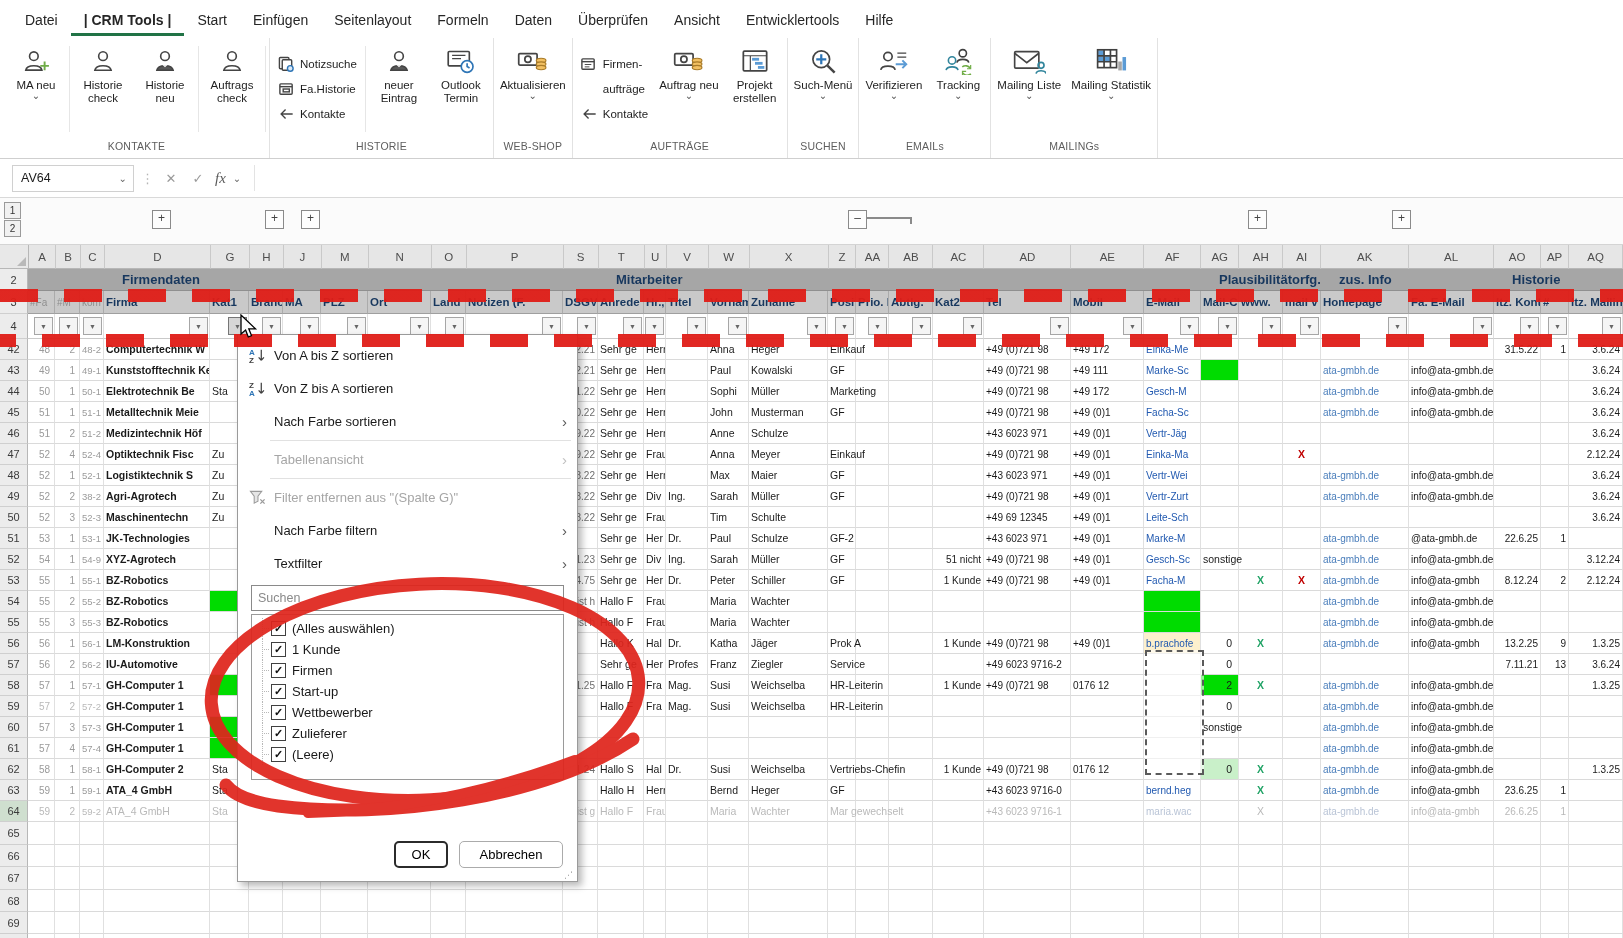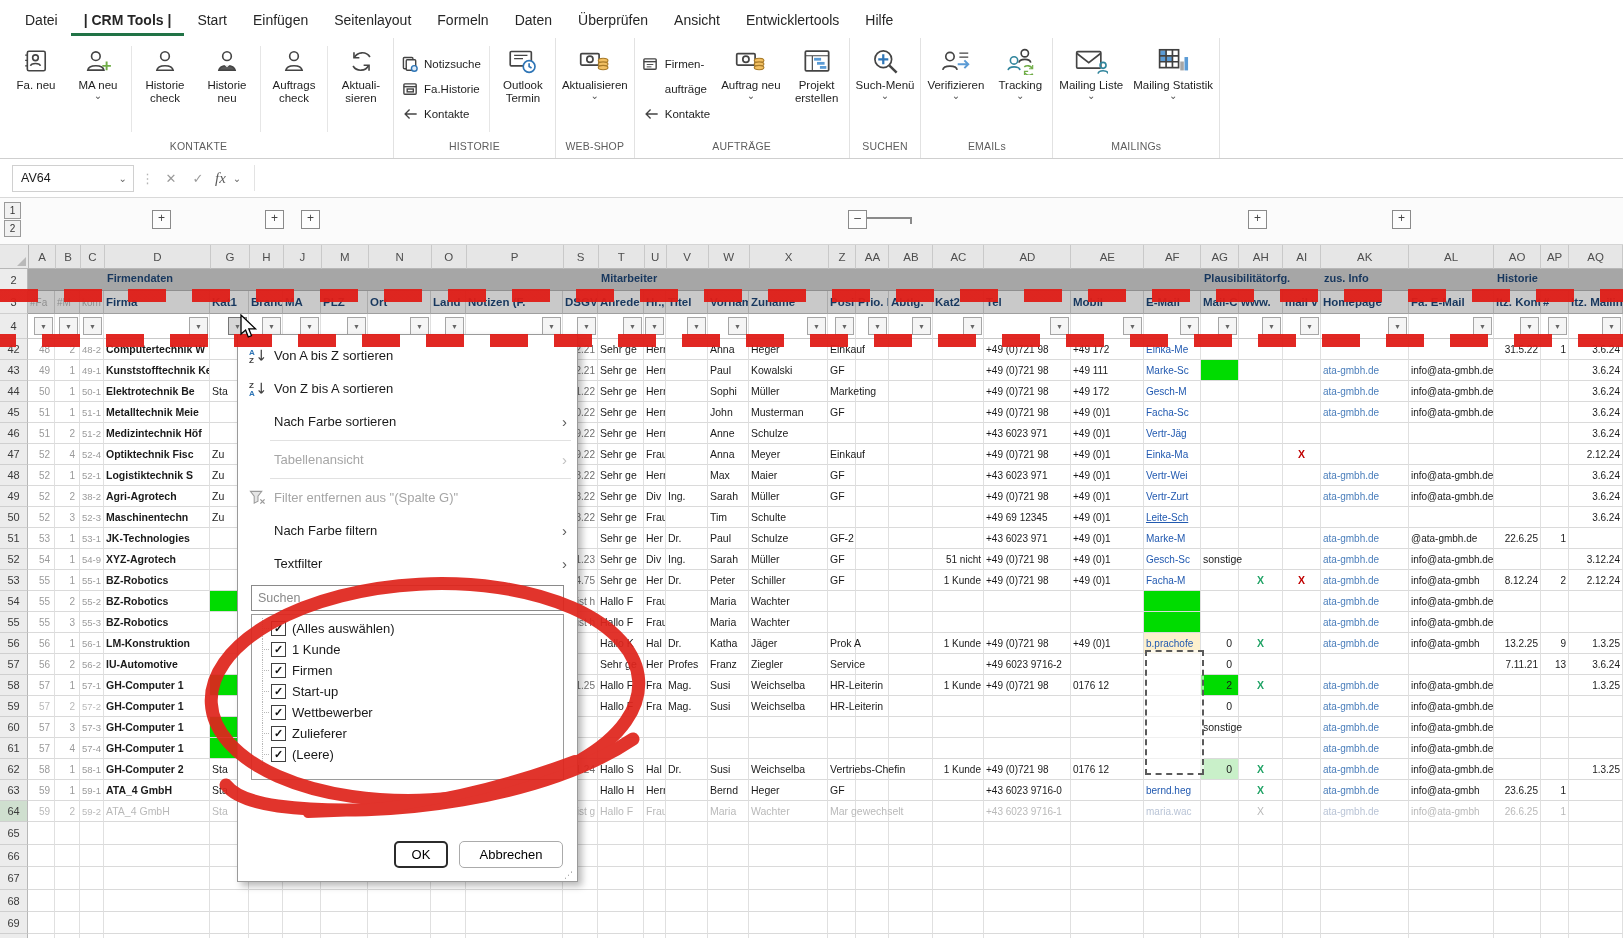"Fa. neu" div.bigbtn { html: <div> <div> <svg> <rect></rect> <circle></circle> <path></path> <path></path> </svg> </div> <div>Fa. neu</div> </div> -> none }
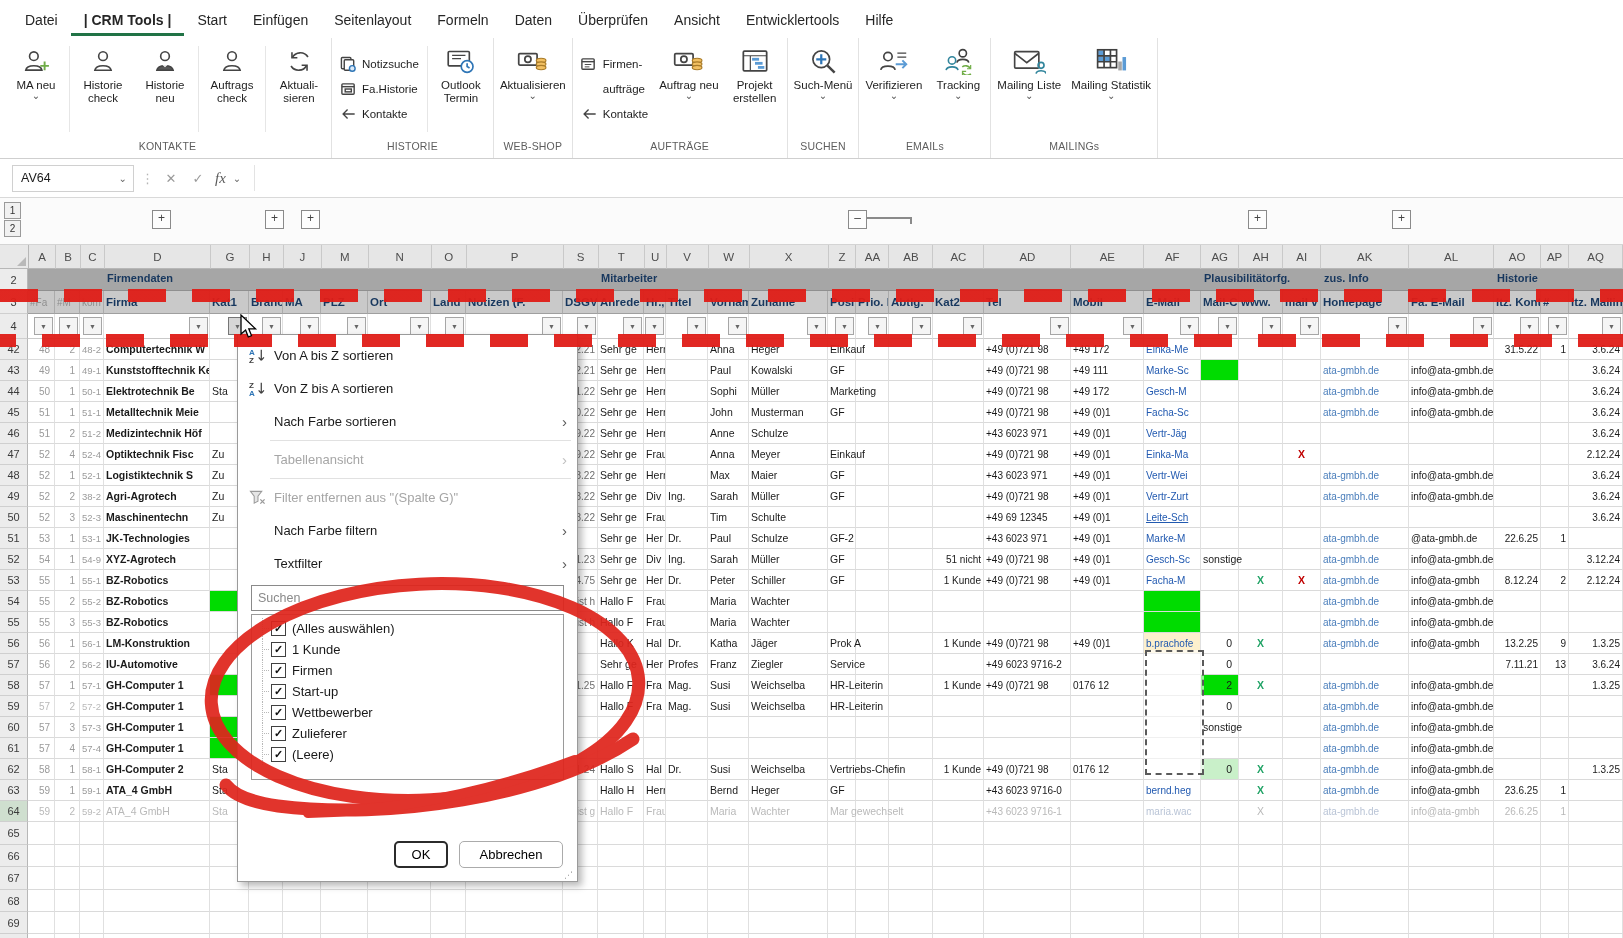"Aktuali-" div.bigbtn { html: <div> <div> <svg> <path></path> <path></path> <path></path> <path></path> </svg> </div> <div>Aktuali- sieren</div> </div> -> none }
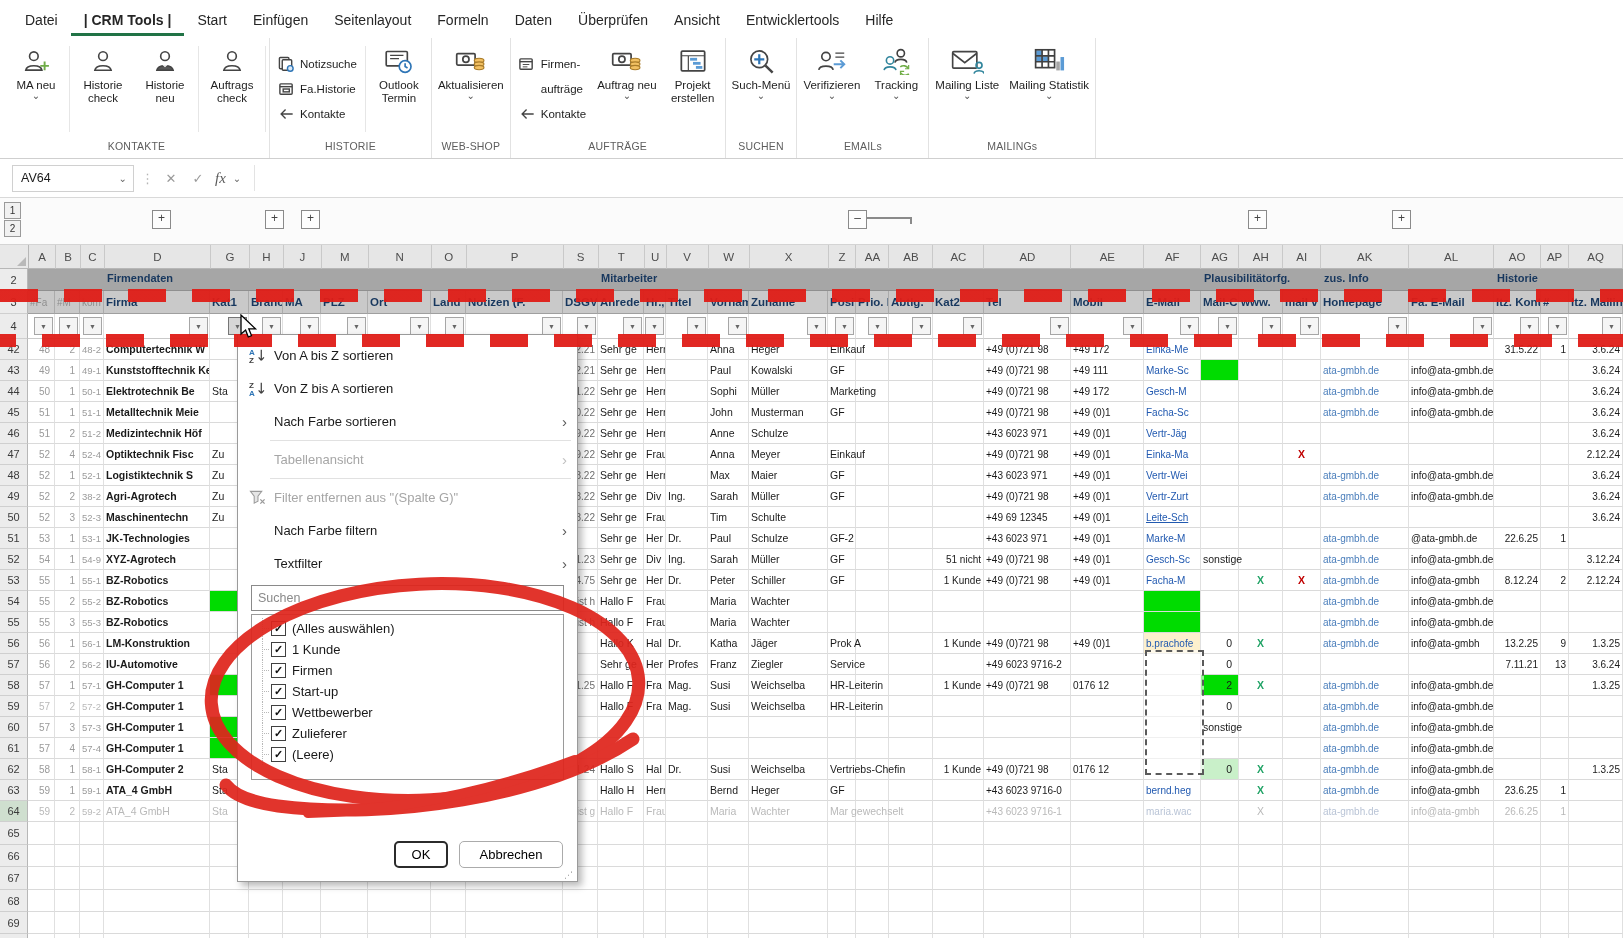"neuer" div.bigbtn { html: none -> <div> <div> <svg> <circle></circle> <path></path> <path></path> </svg> </div> <div>neuer Eintrag</div> </div> }
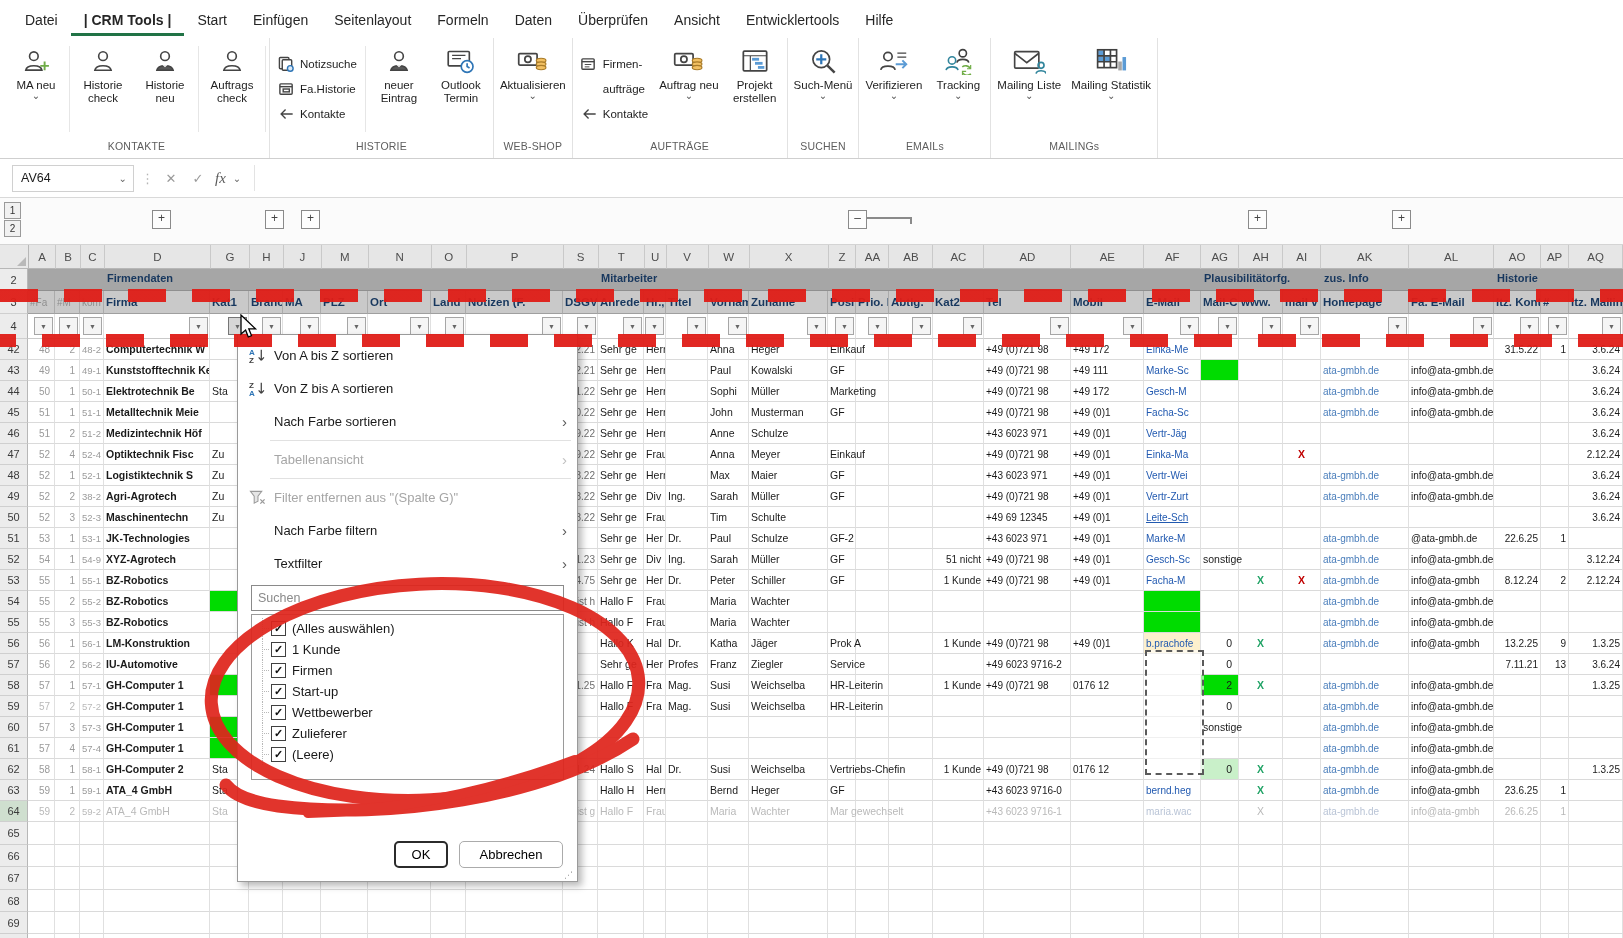"Firmendaten" .r2lbl { font-size: 11px -> 13px; margin-left: none -> 15px }
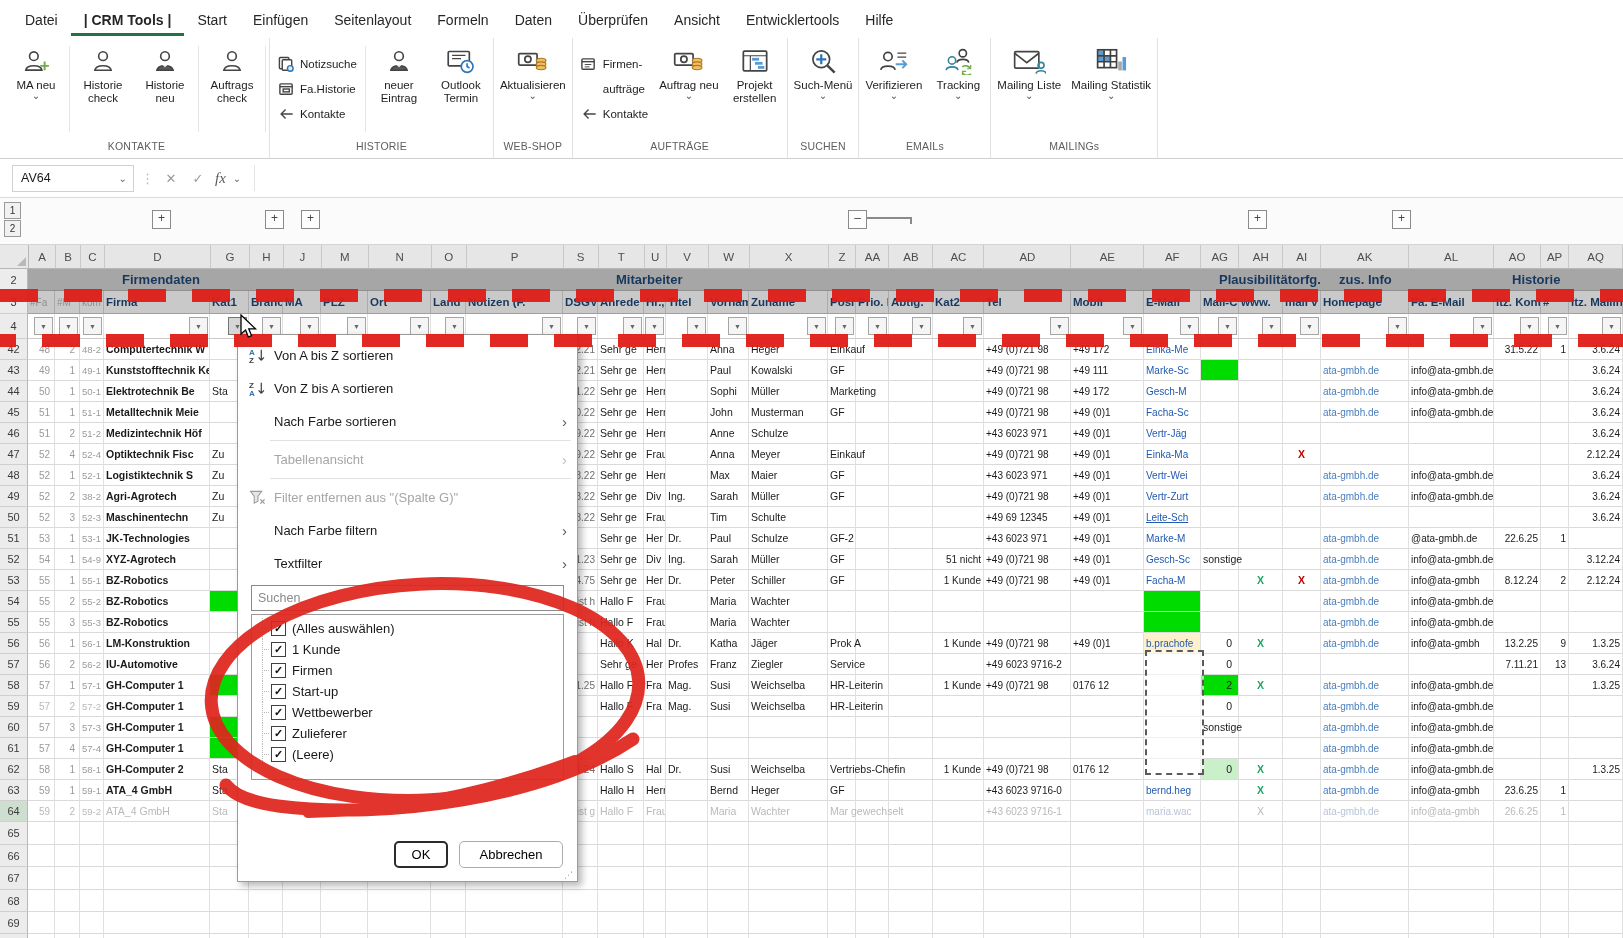"Leite-Sch" div.cell { text-decoration: underline -> none }
